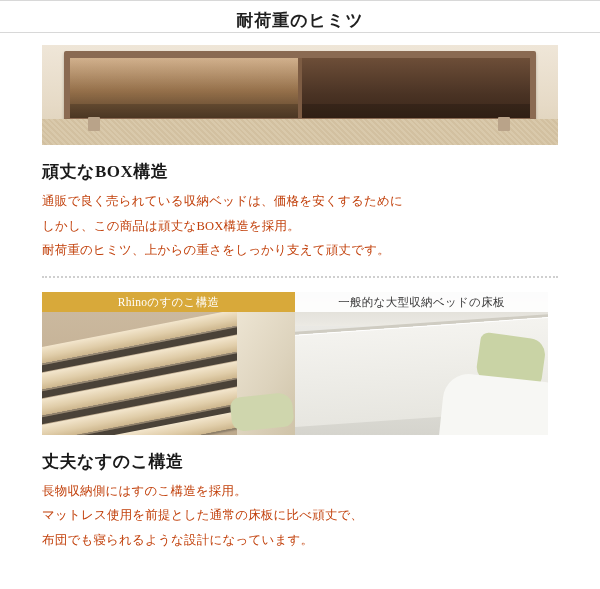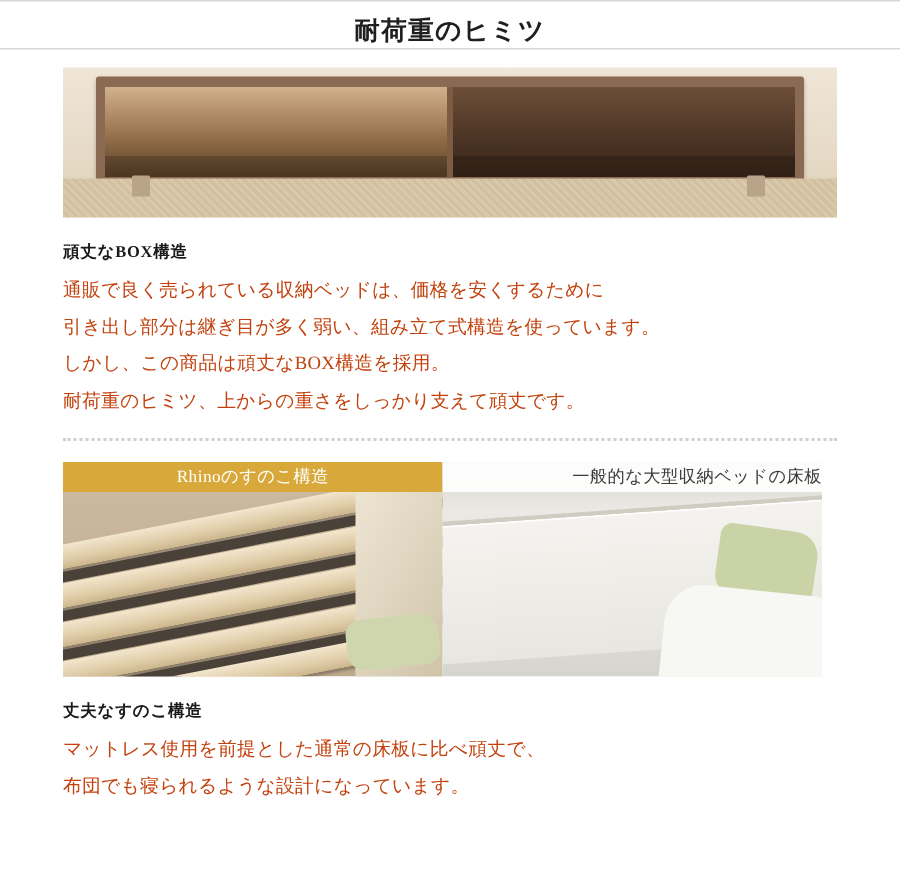"頑丈なBOX構造" .sec-title { font-size: 11px -> 17px }
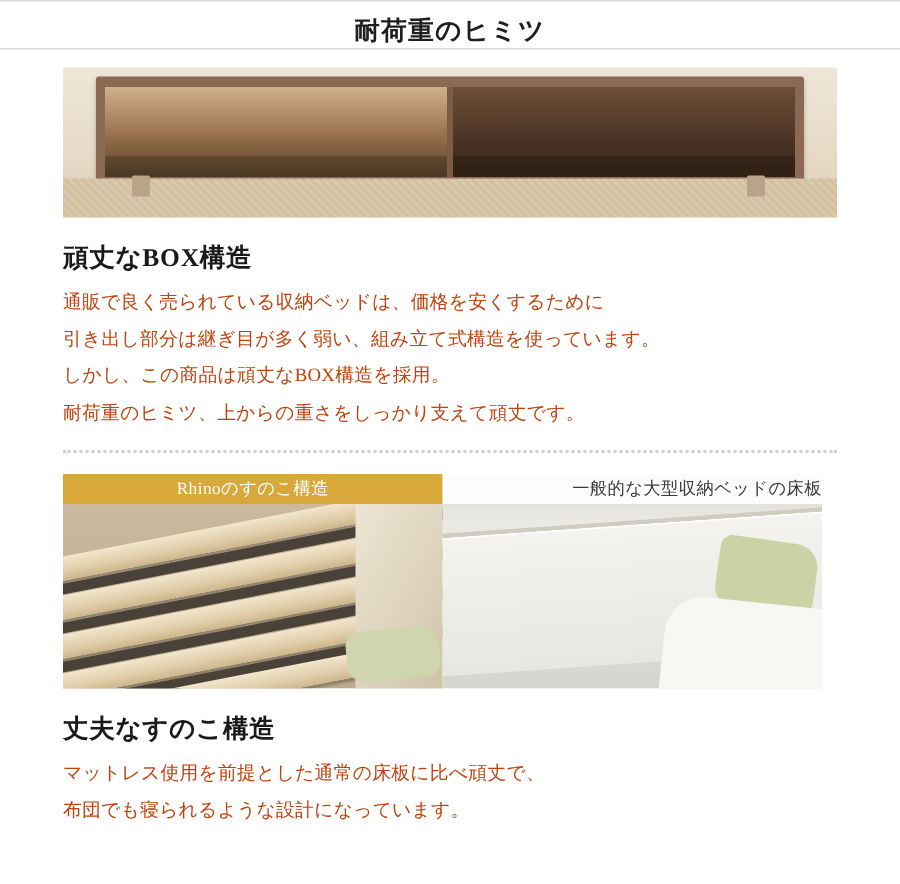"引き出し部分は継ぎ目が多く弱い、組み立て式構造を使っています。" p { html: <p>引き出し部分は継ぎ目が多く弱い、組み立て式構造を使っています。</p> -> none }
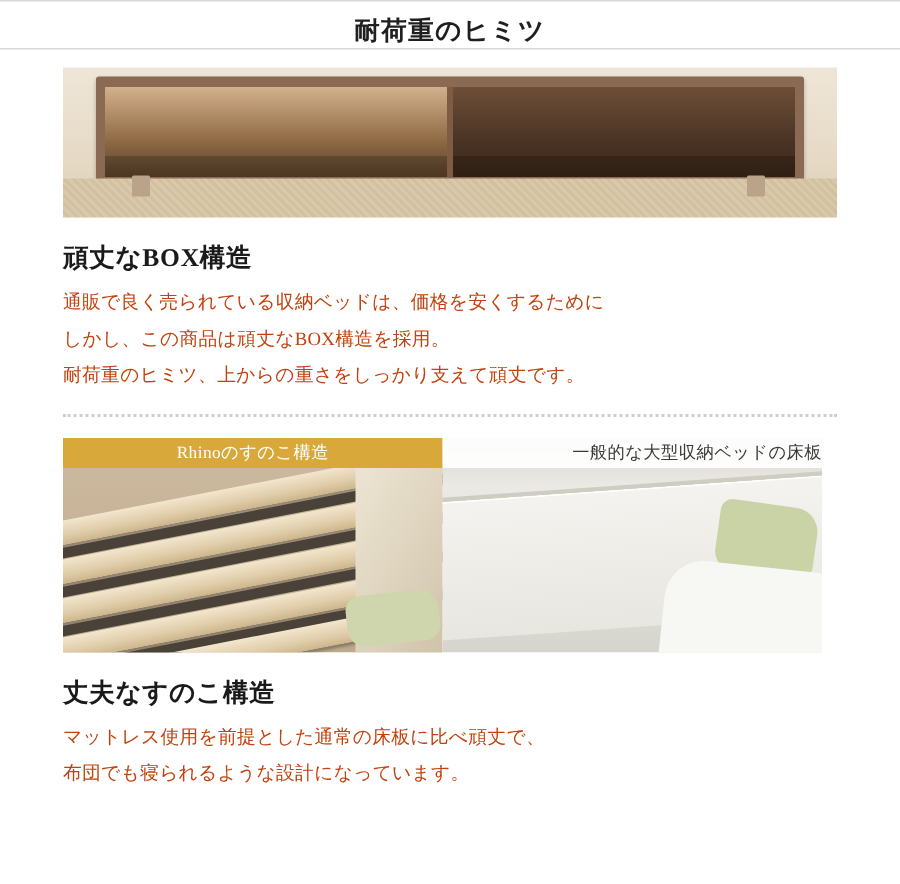"一般的な大型収納ベッドの床板" .panel-label.white { text-align: right -> none }
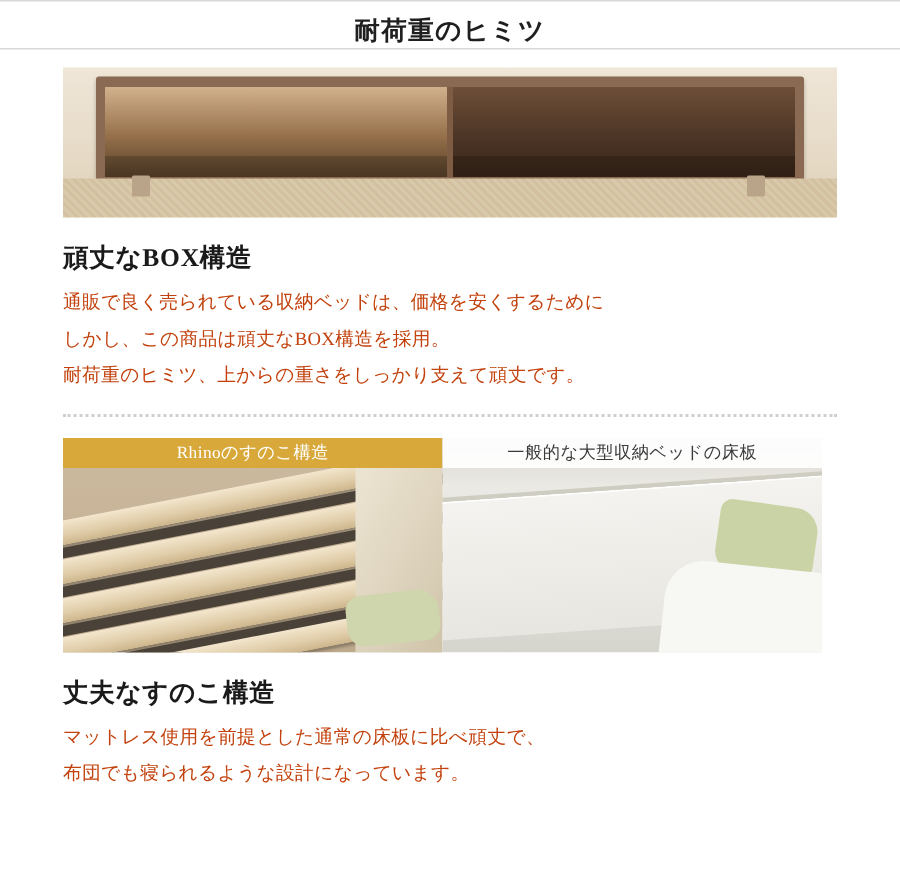"長物収納側にはすのこ構造を採用。" p { html: none -> <p>長物収納側にはすのこ構造を採用。</p> }
